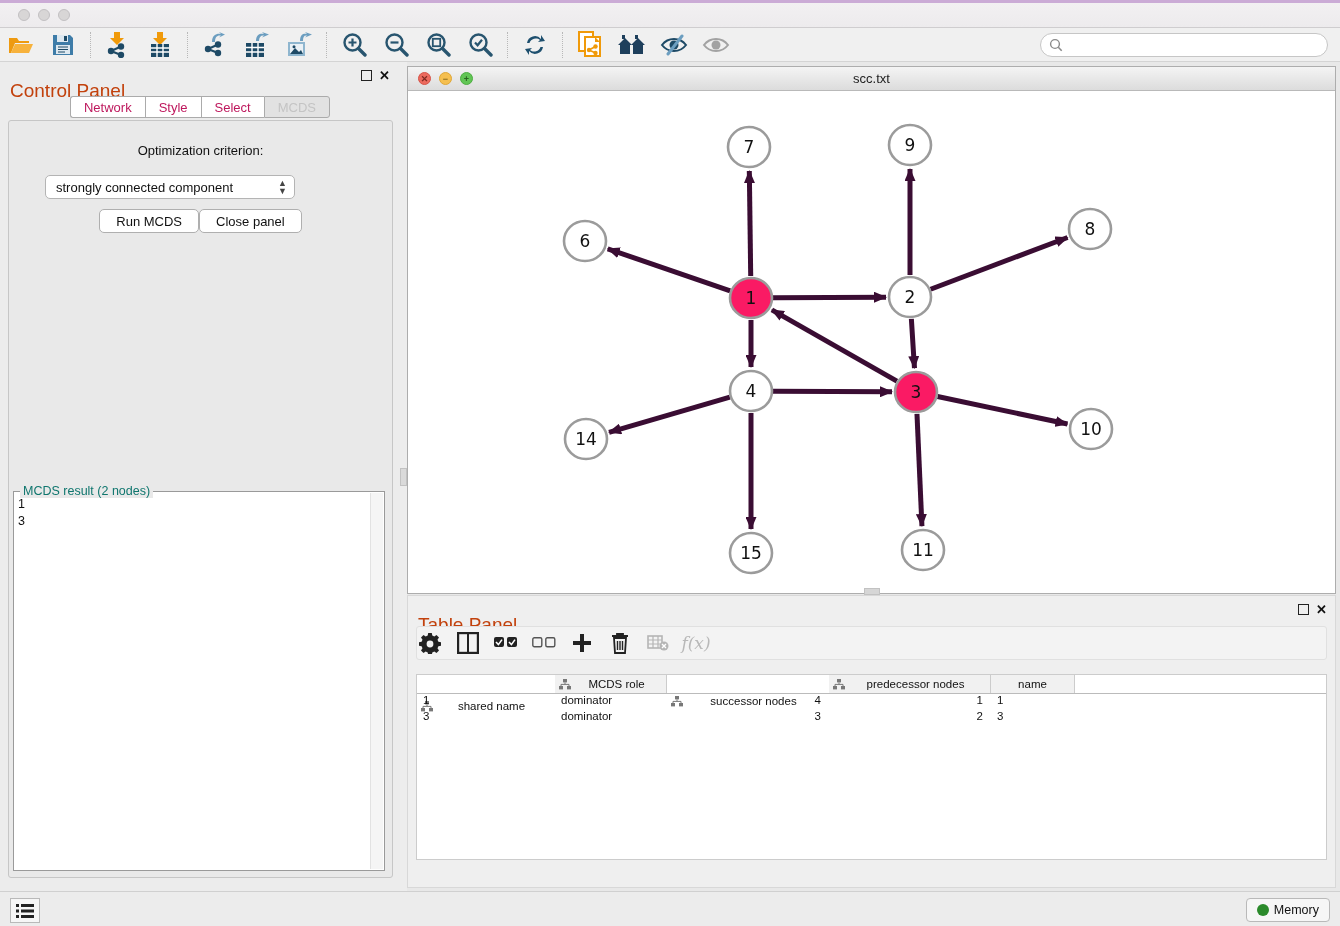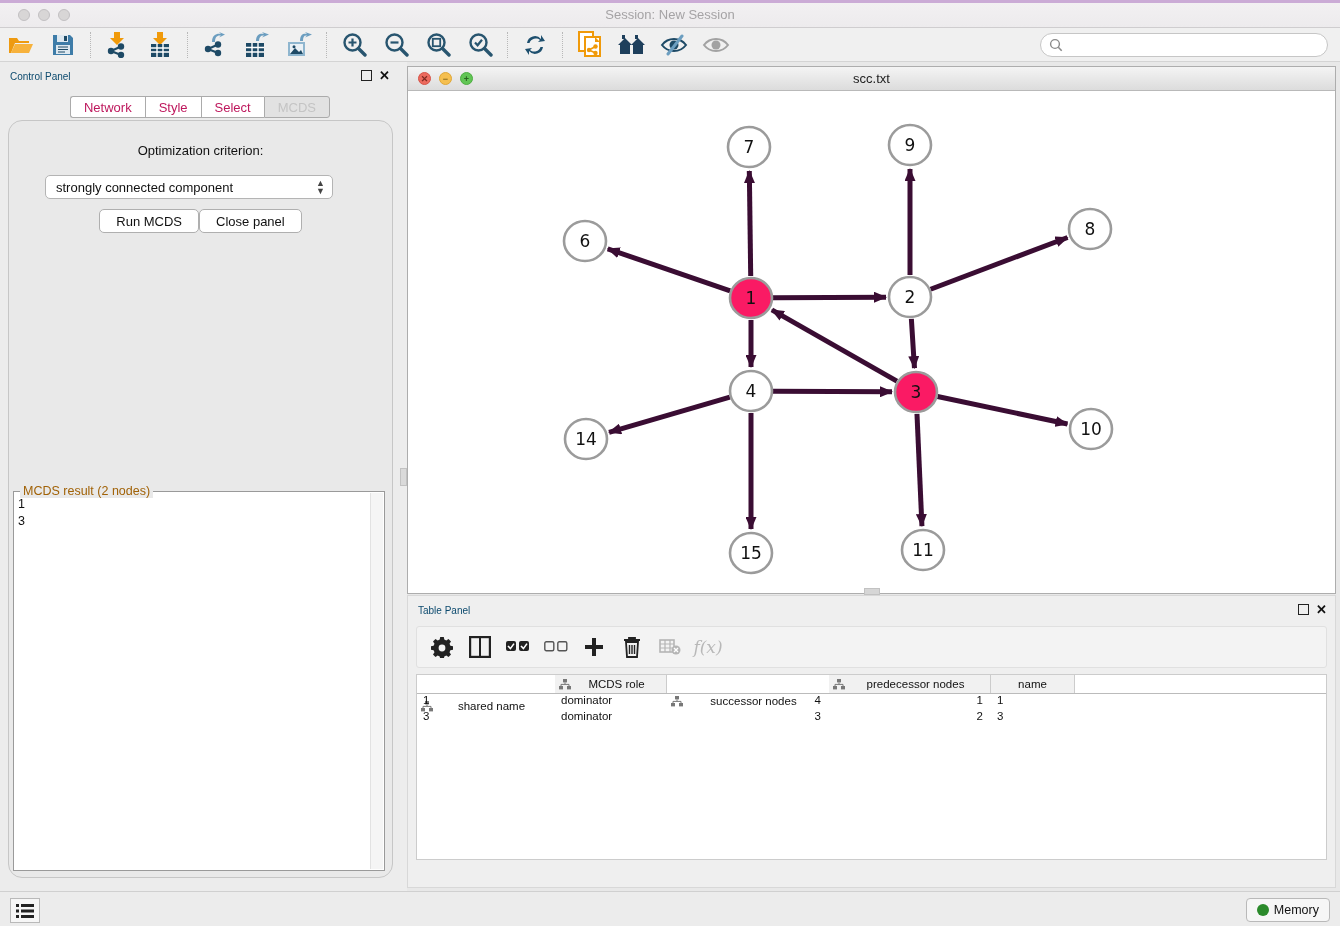"Session: New Session" div.title { html: <div>Session: New Session</div> -> none }
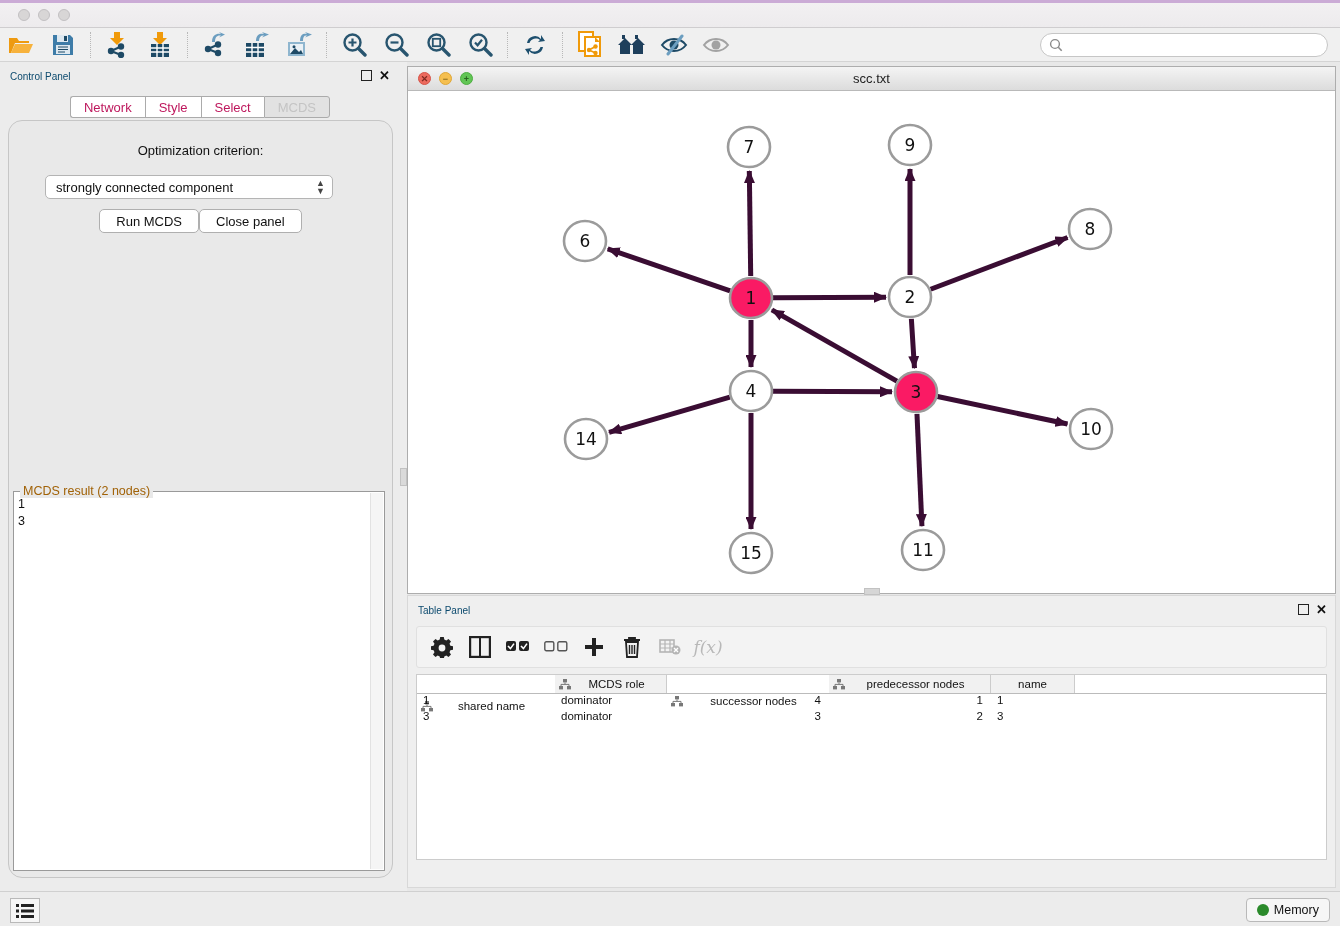"Control Panel" .panel-head .ptitle { color: #0c4a6e -> #c2410c; font-size: 10px -> 19px; top: 9px -> 18px }
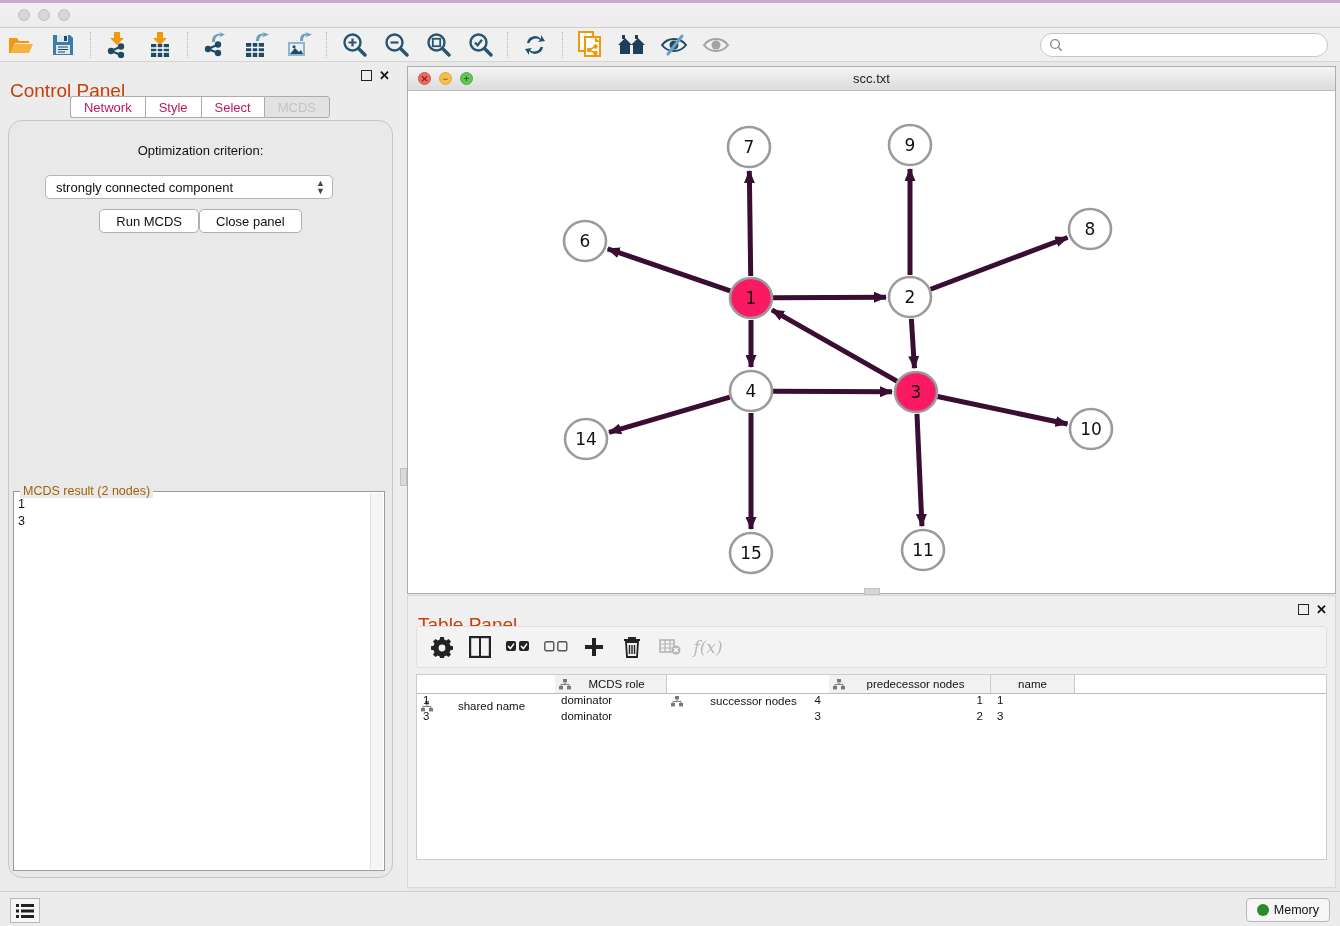"Optimization criterion:" .cbody { border-radius: 14px -> 3px }
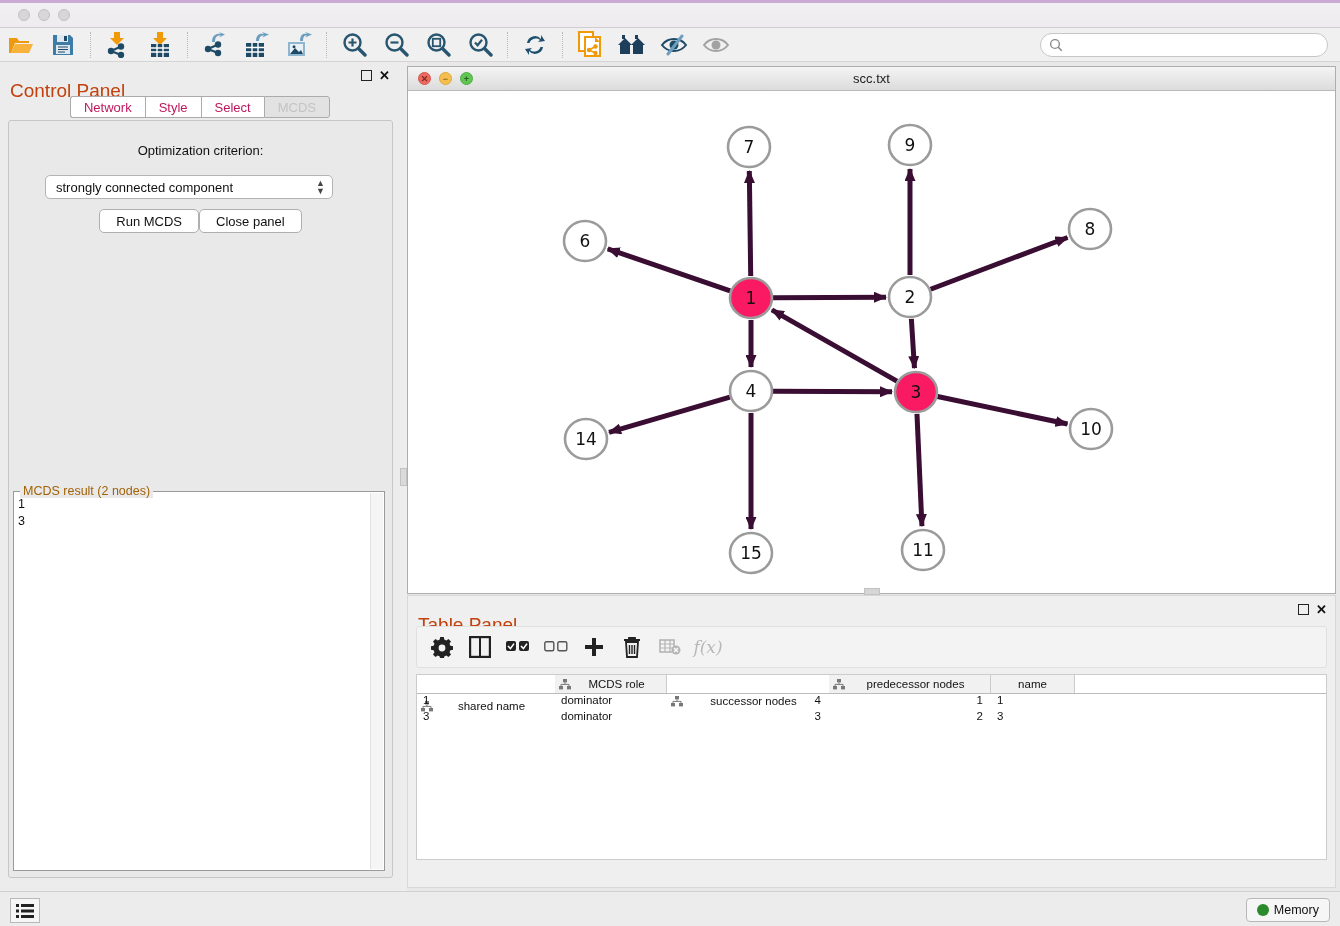"strongly connected component" .dropdown { width: 288px -> 250px }
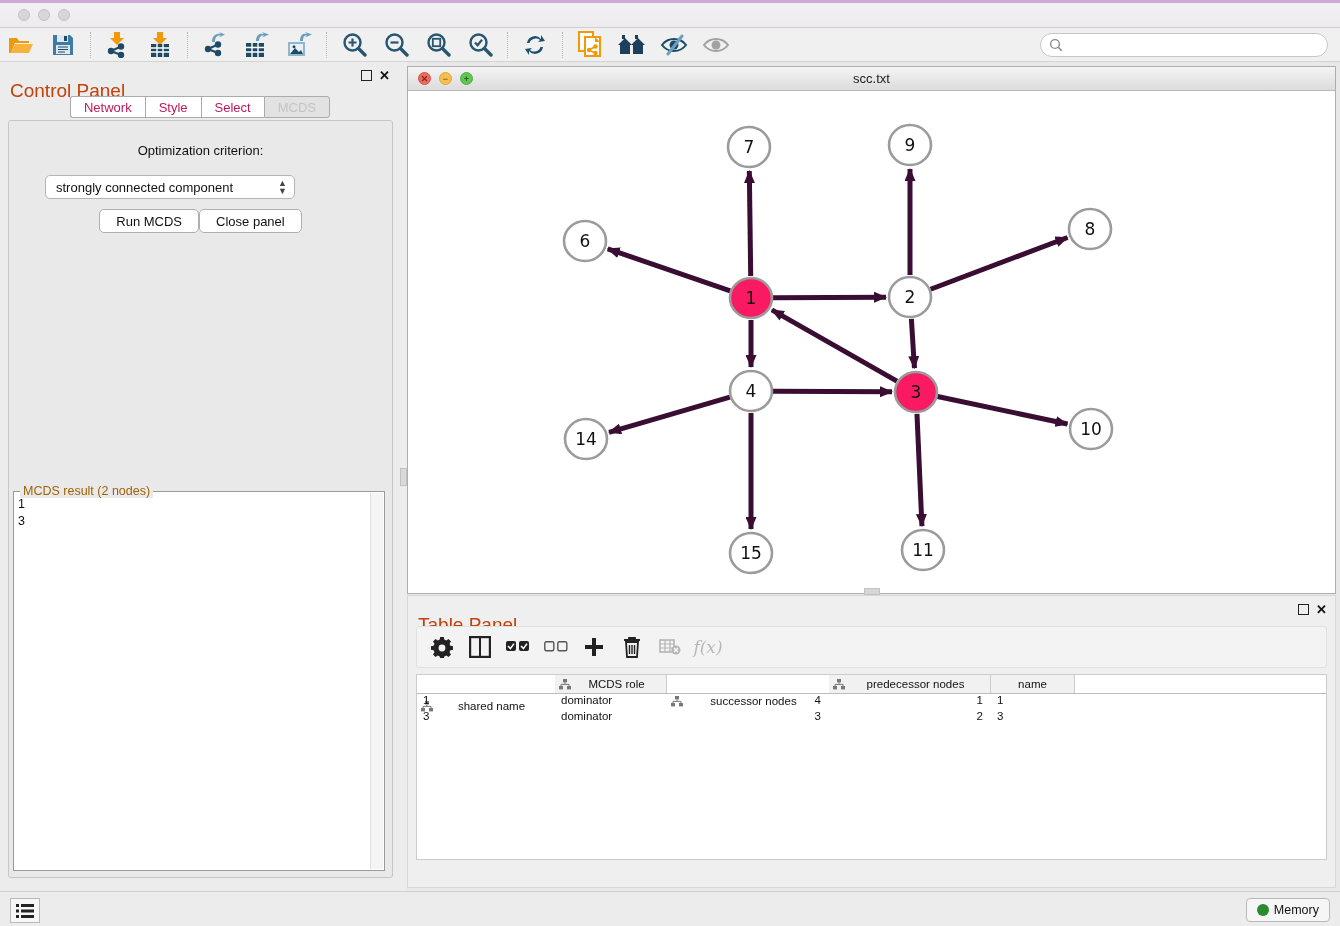"MCDS result (2 nodes)" .result-legend { color: #a16207 -> #0f766e }
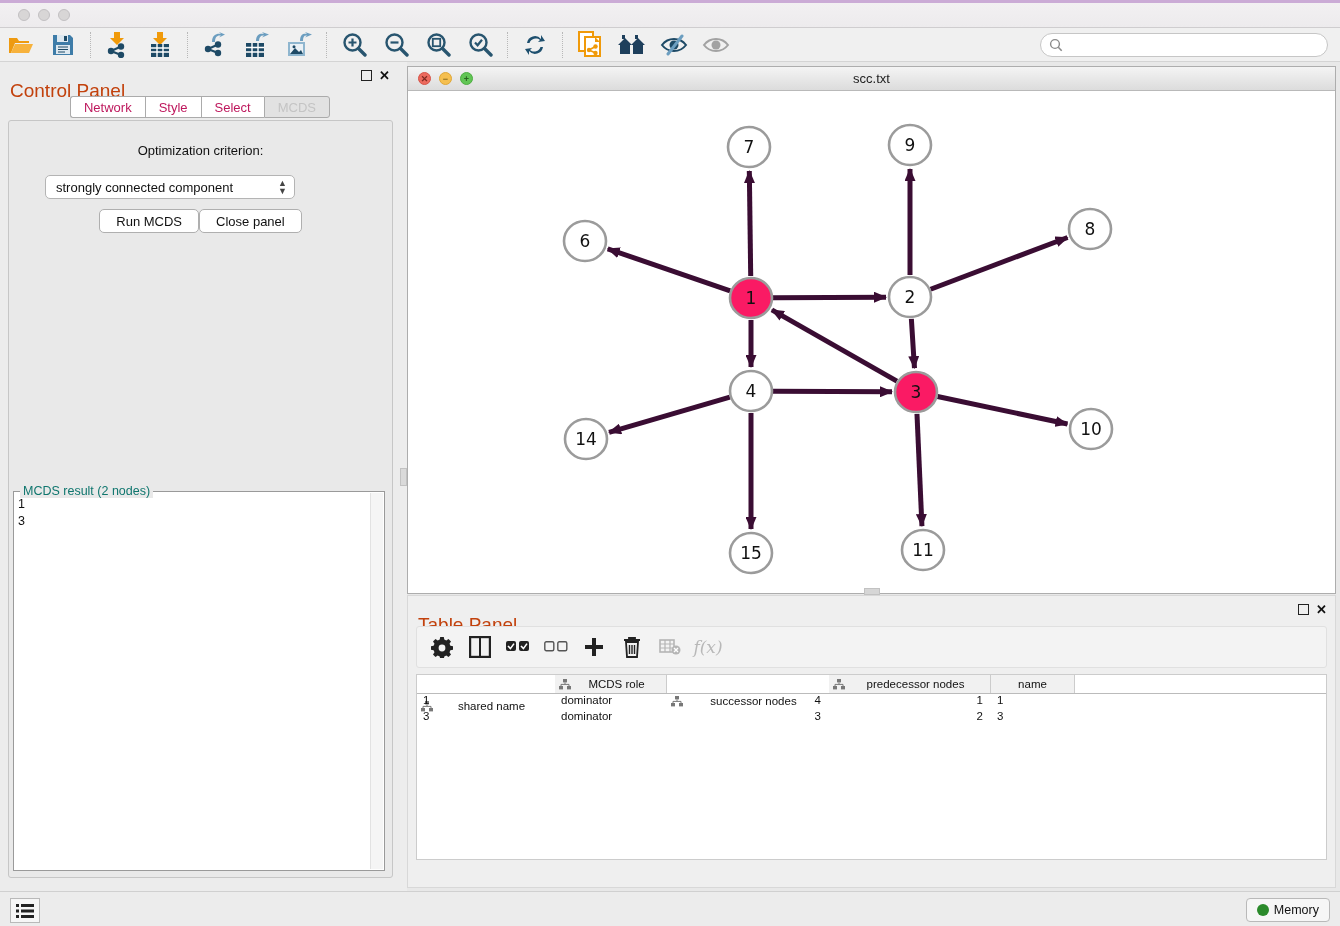"f(x)" .t-toolbar { height: 42px -> 34px; padding-left: 12px -> none }
